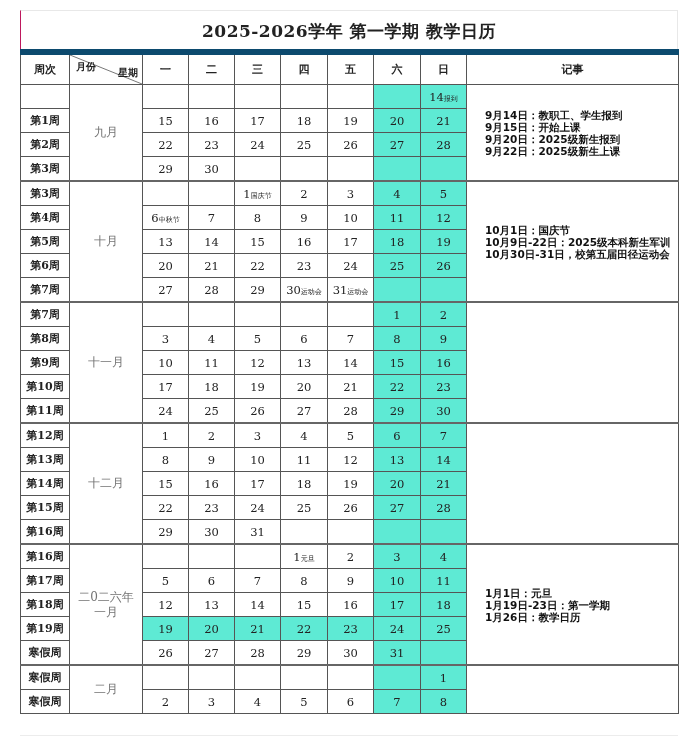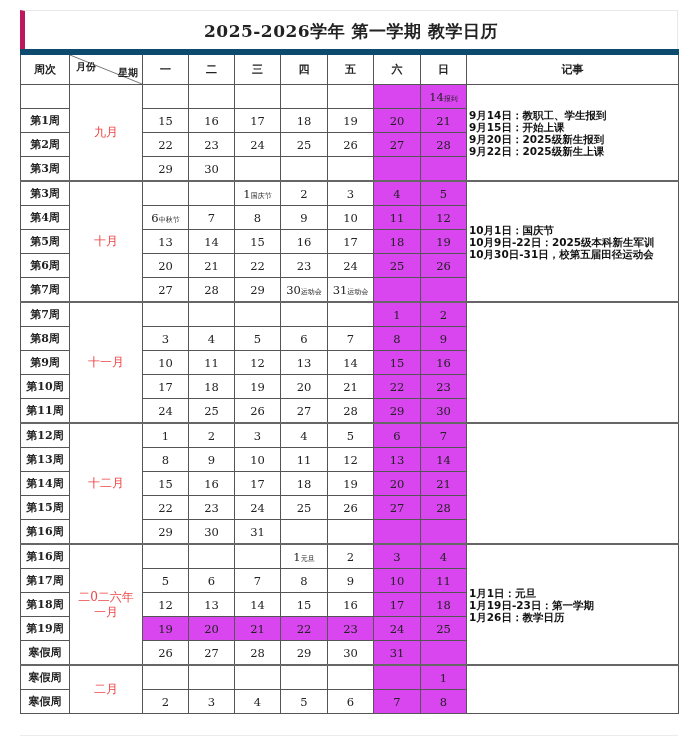"2025-2026学年 第一学期 教学日历" .title { border-left: 5px solid #be185d -> 1px solid #be185d }
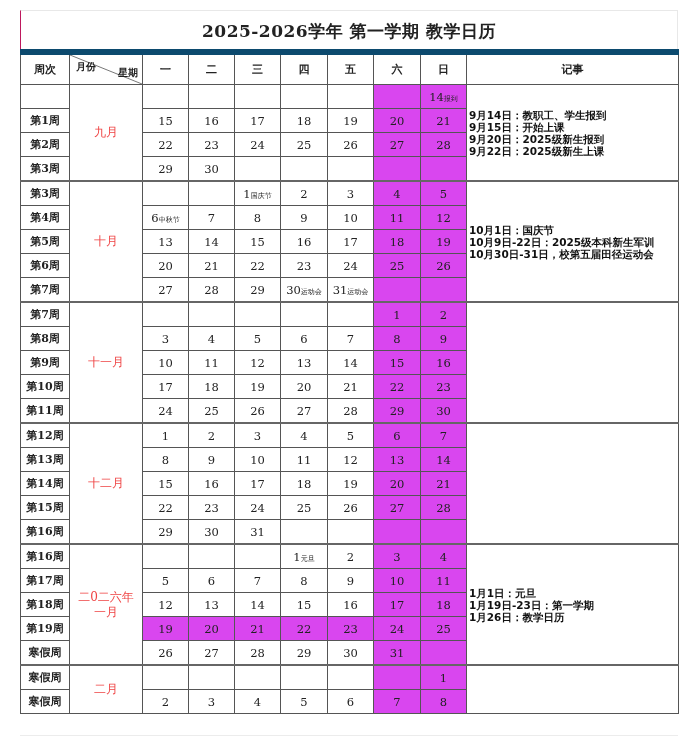"14报到" .blue { background: #d946ef -> #5eead4 }
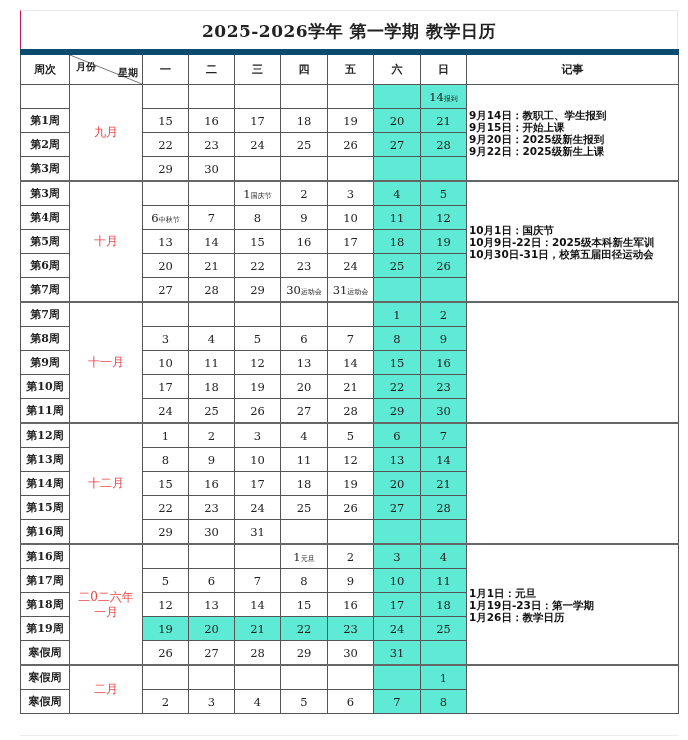"9月14日：教职工、学生报到" .note { padding-left: 2px -> 18px }
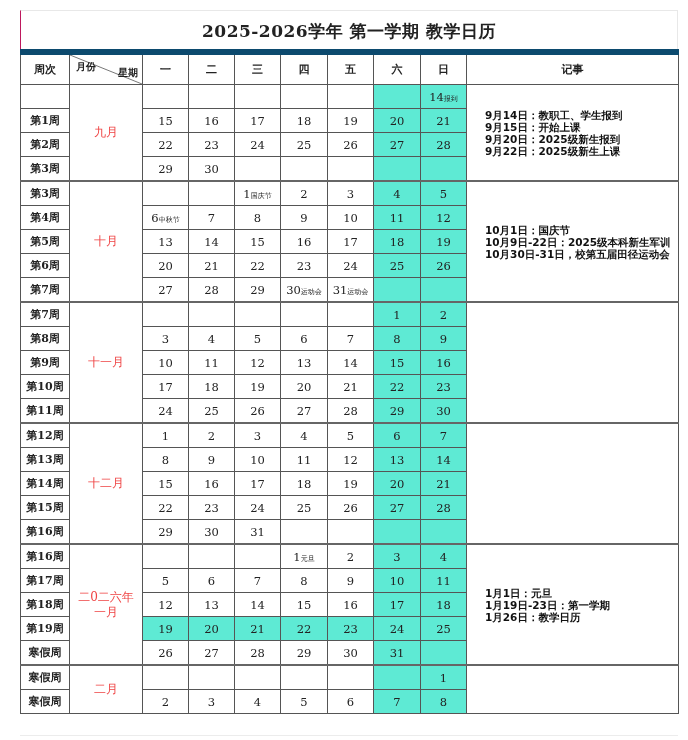"九月" .mon { color: #ef4444 -> #737373 }
